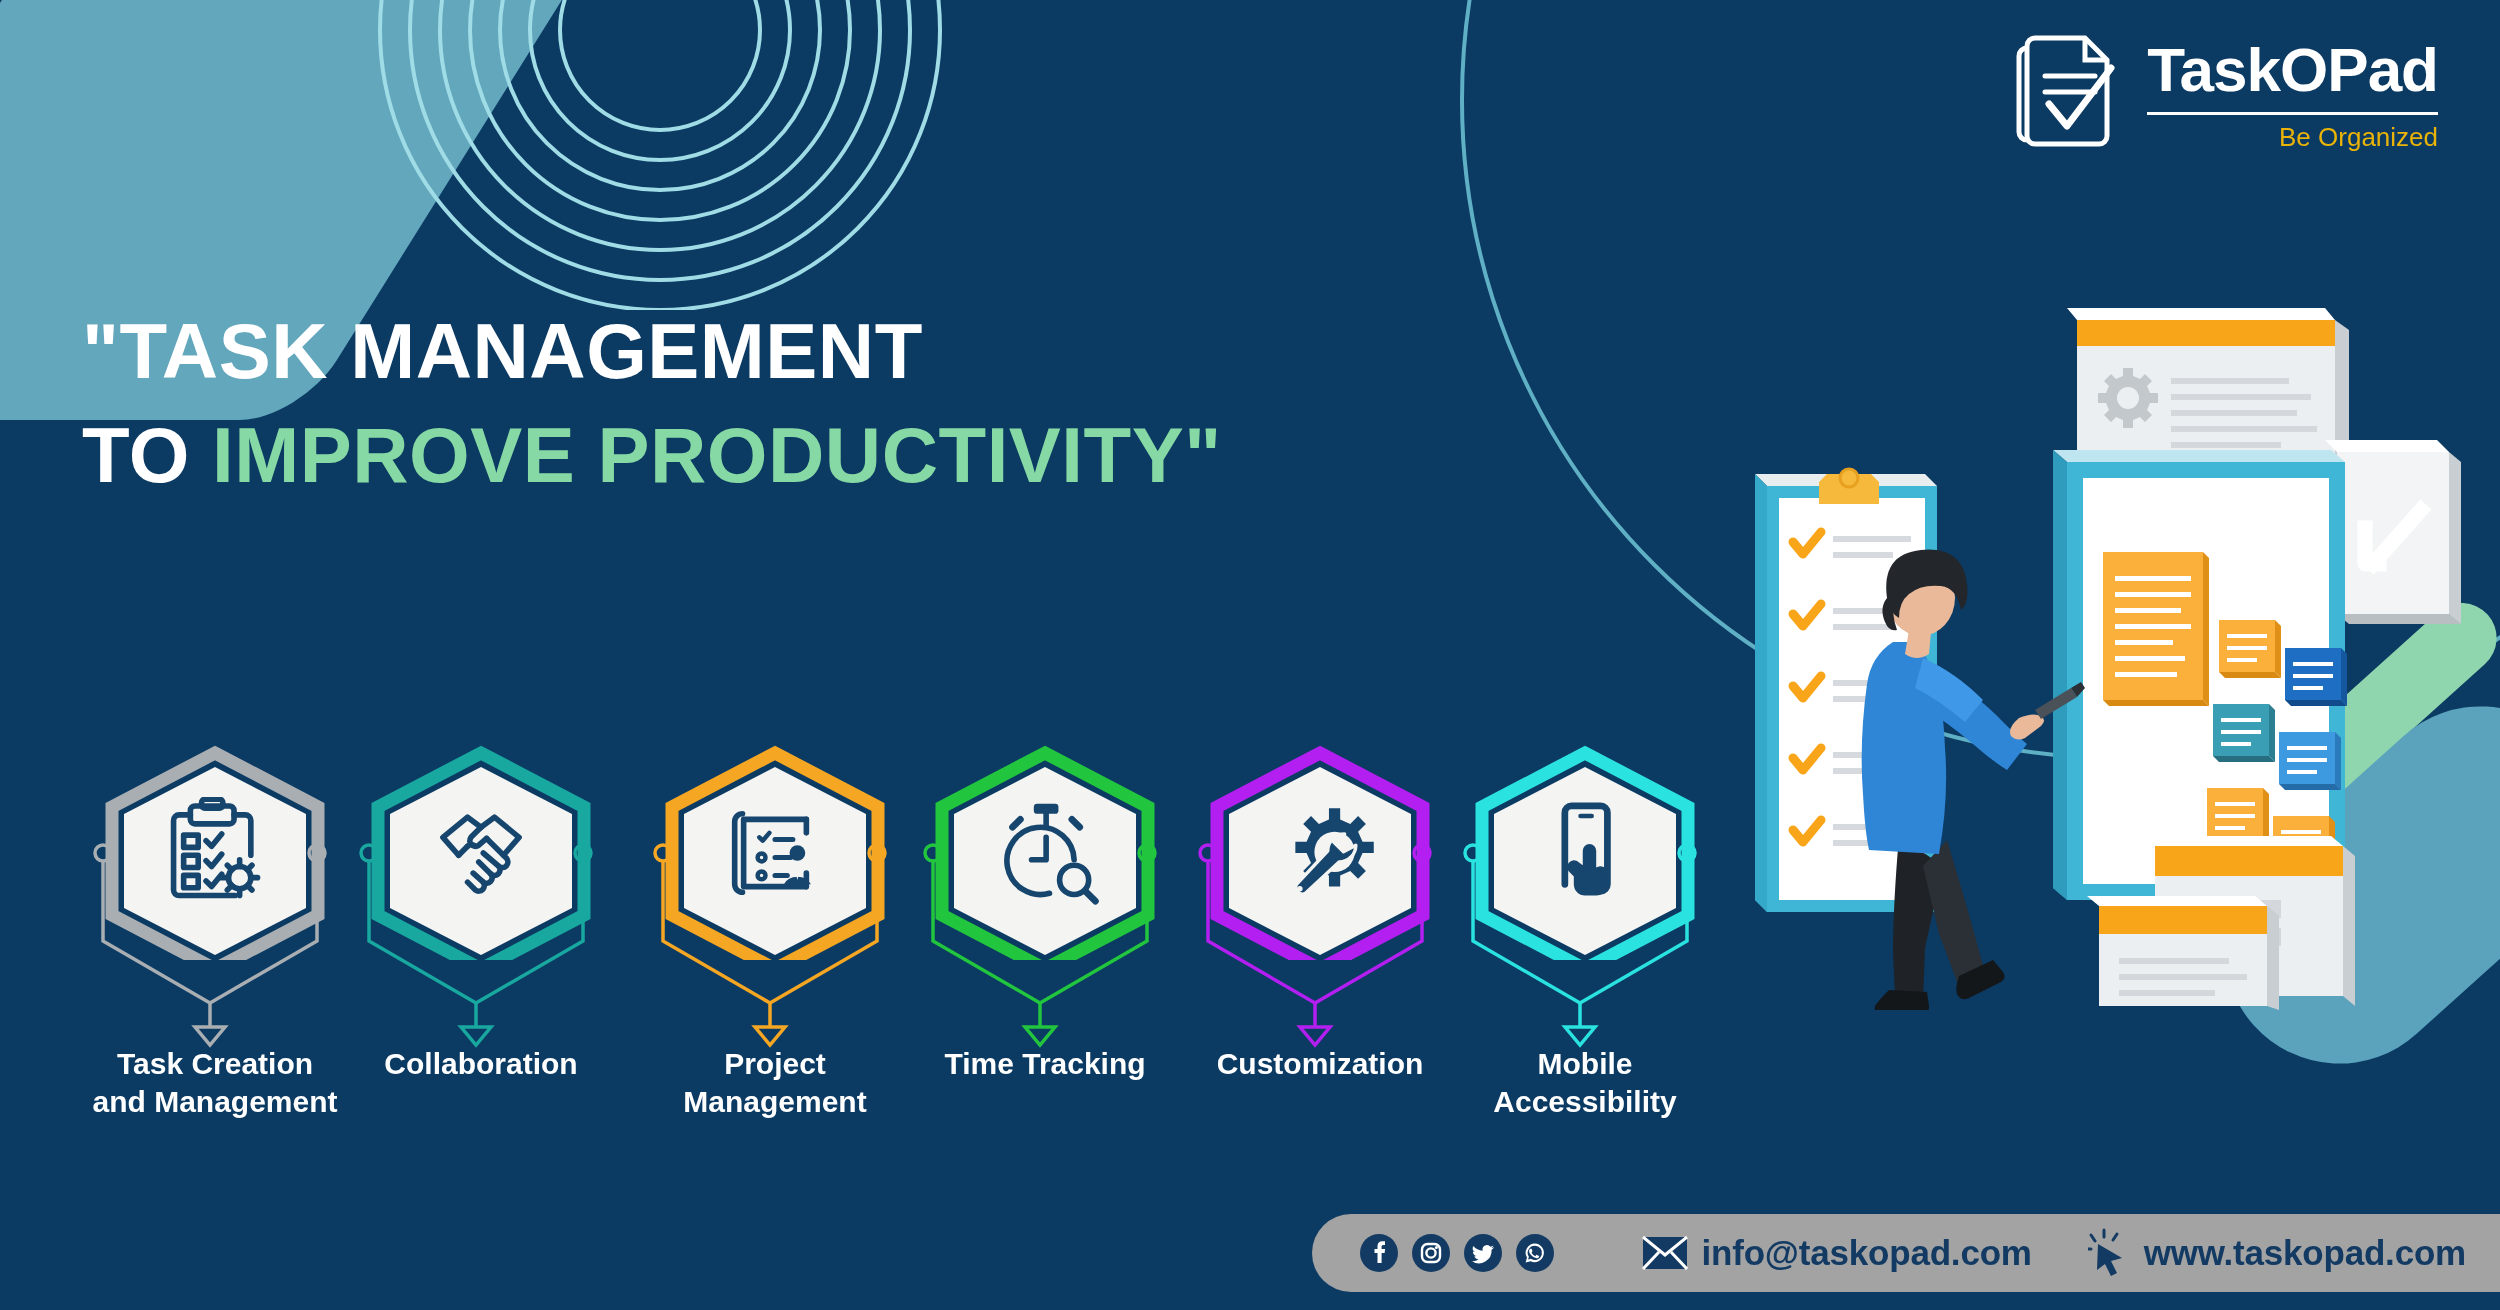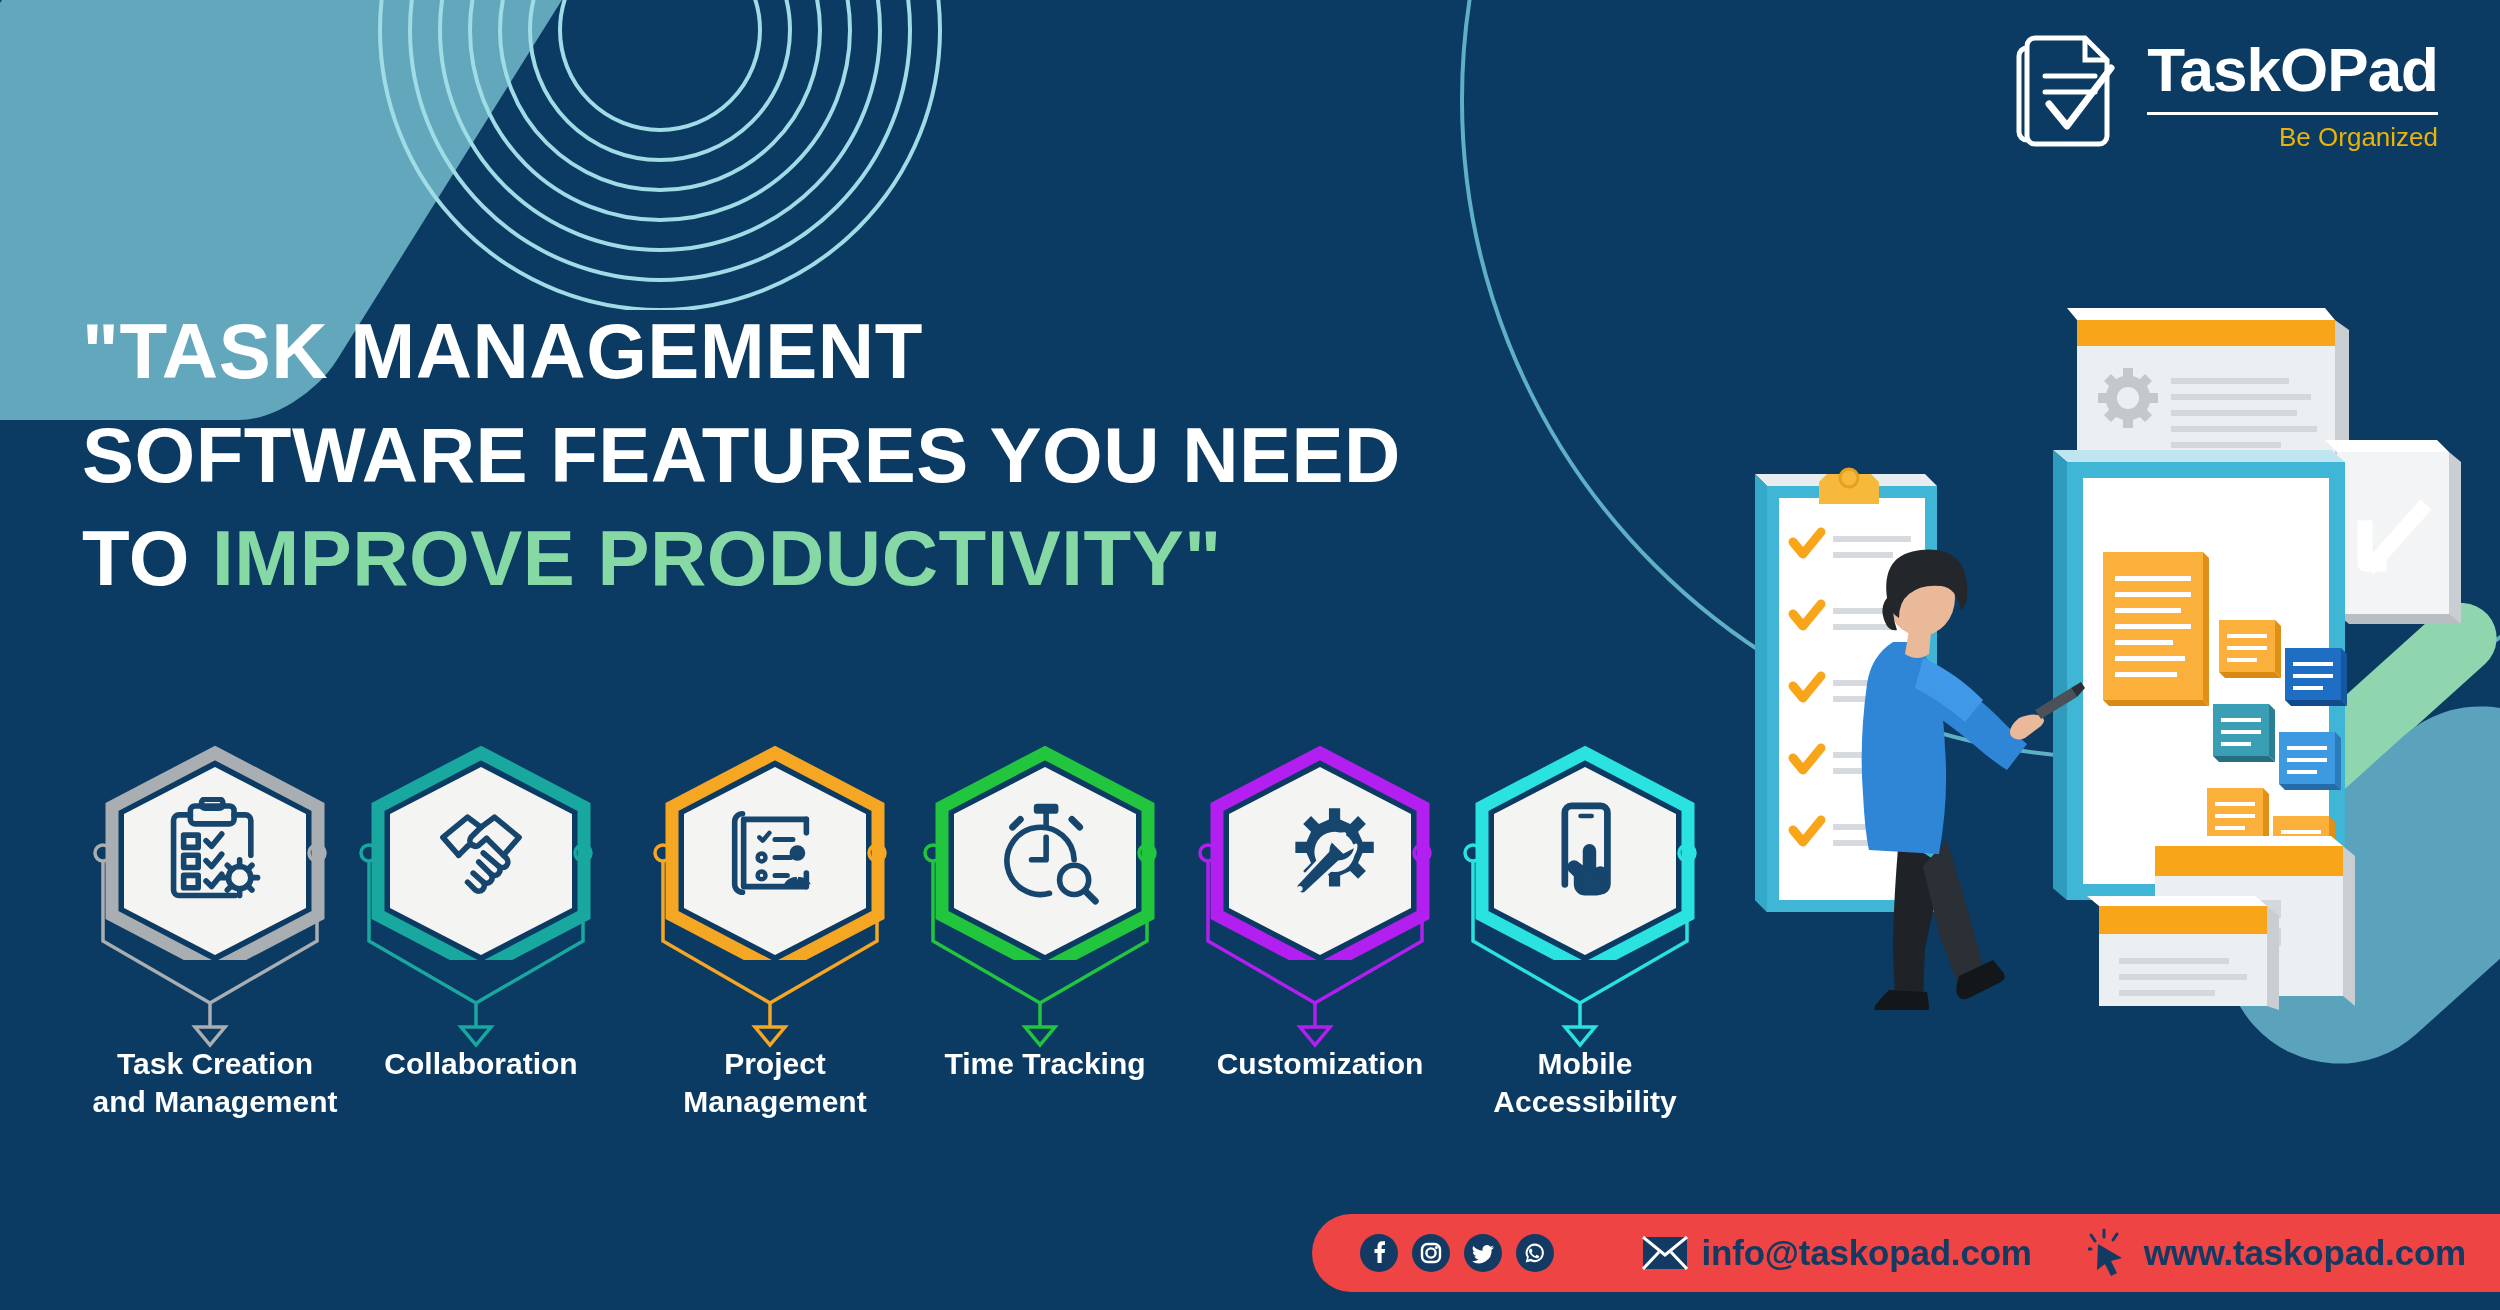"SOFTWARE FEATURES YOU NEED" div.line { html: <div>SOFTWARE FEATURES YOU NEED</div> -> none }
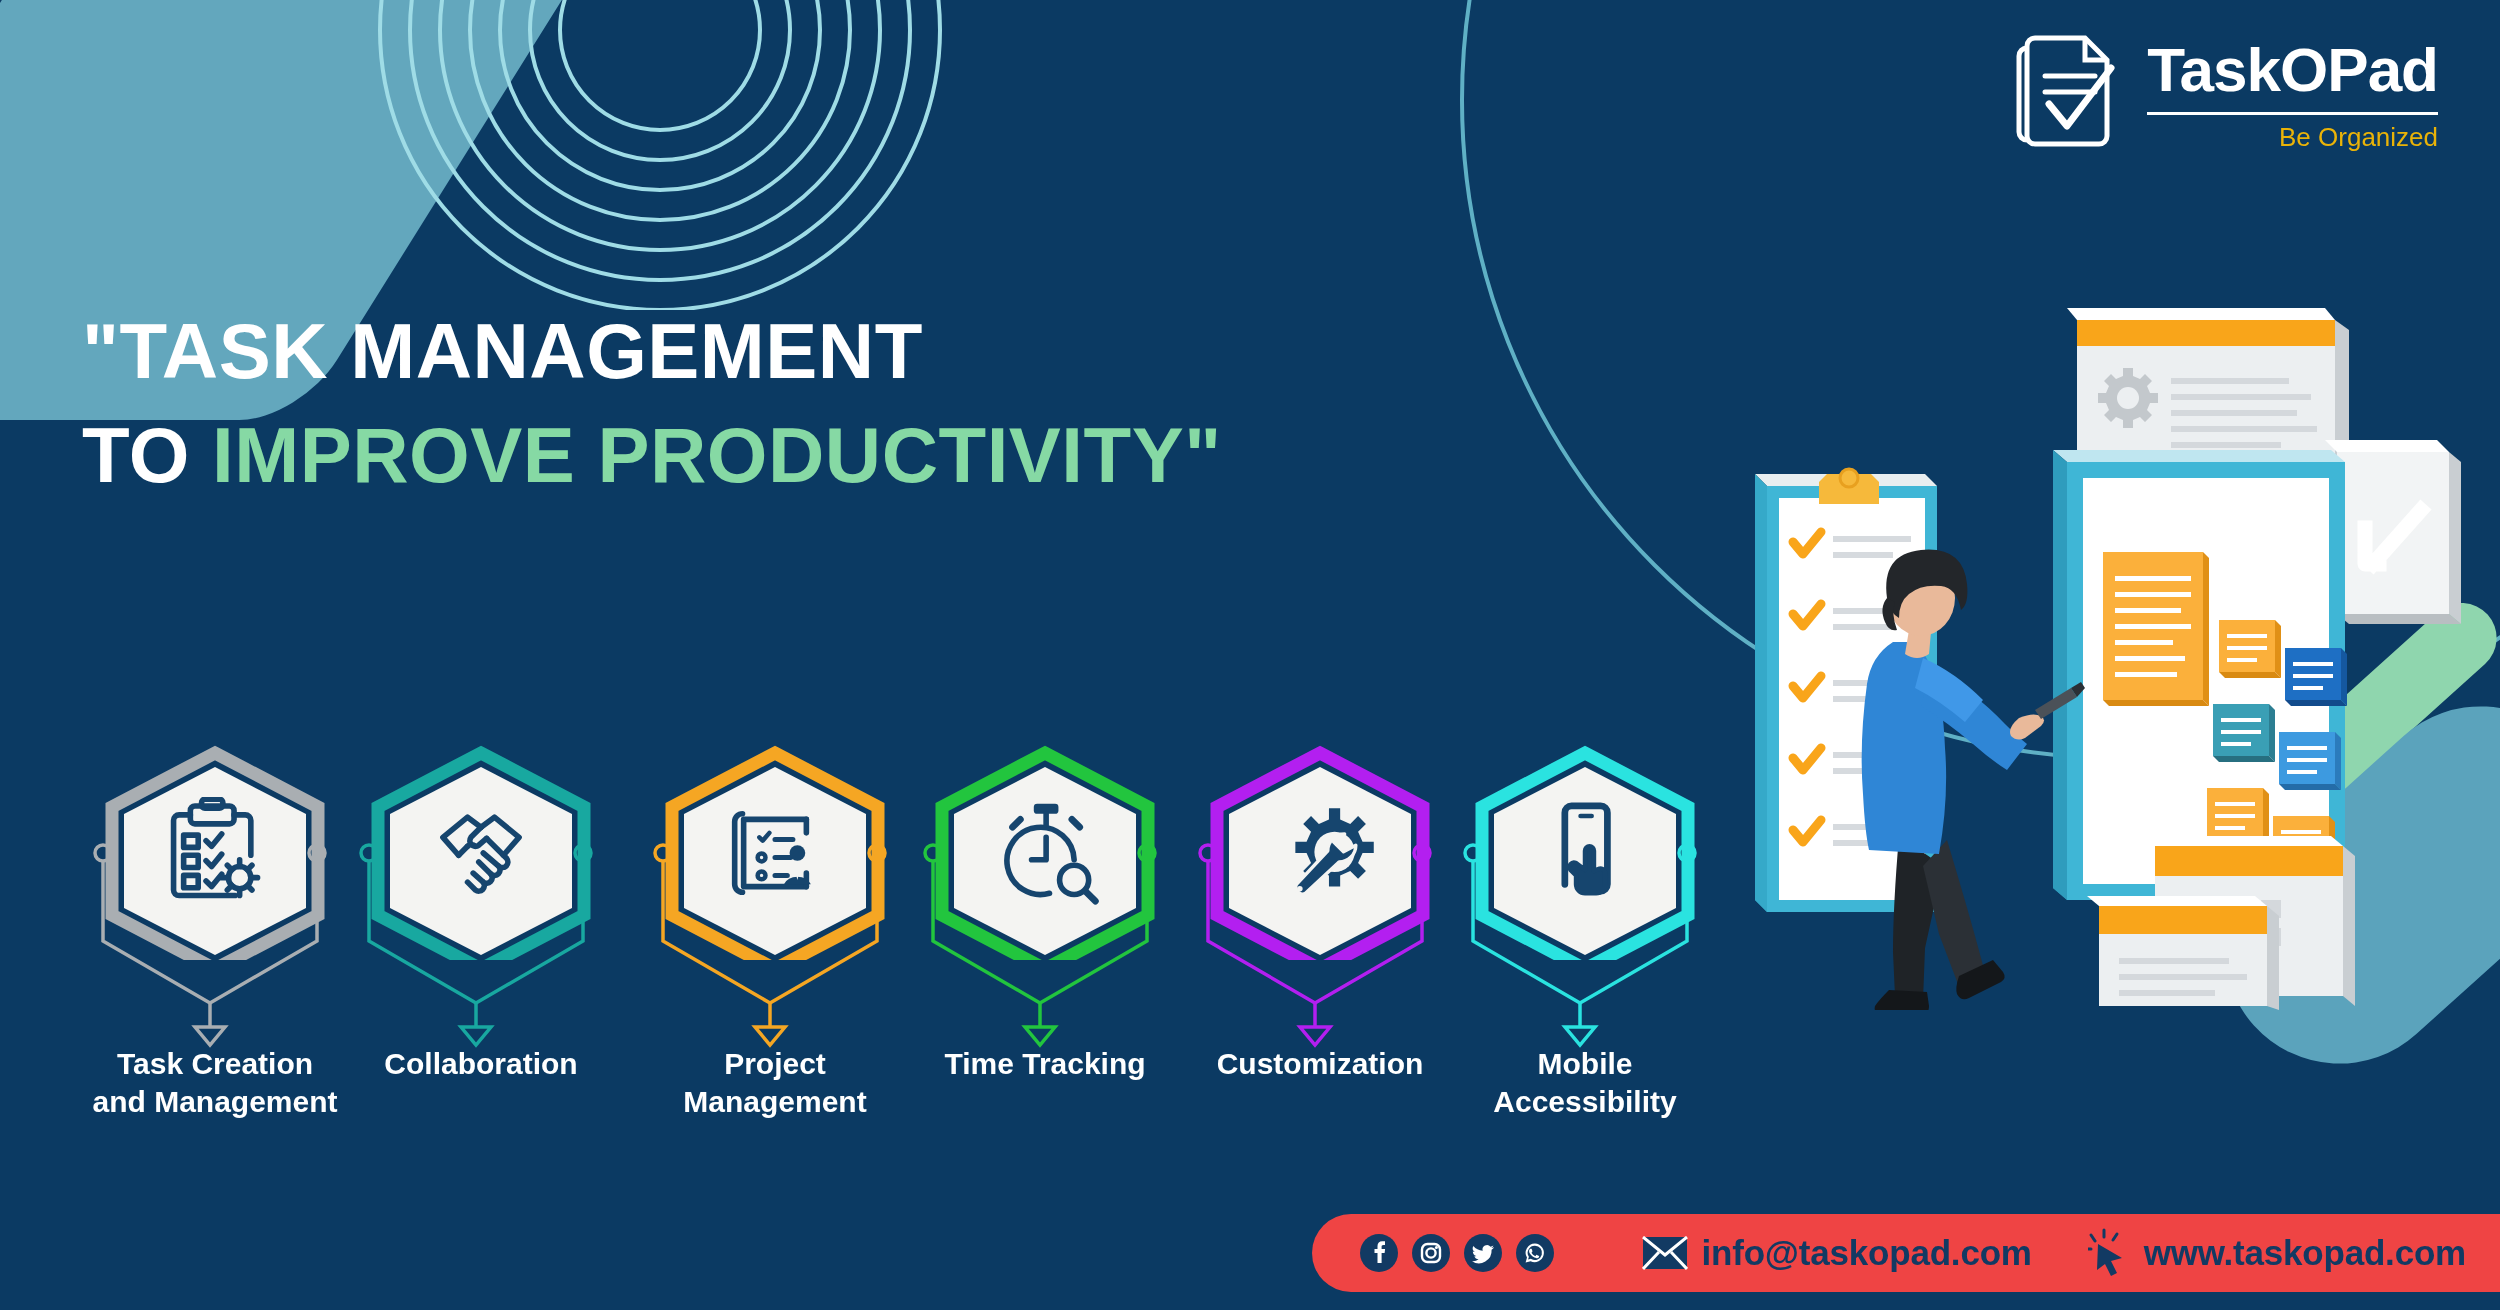"info@taskopad.com" #footer-bar { background: #ef4444 -> #a3a3a3 }
